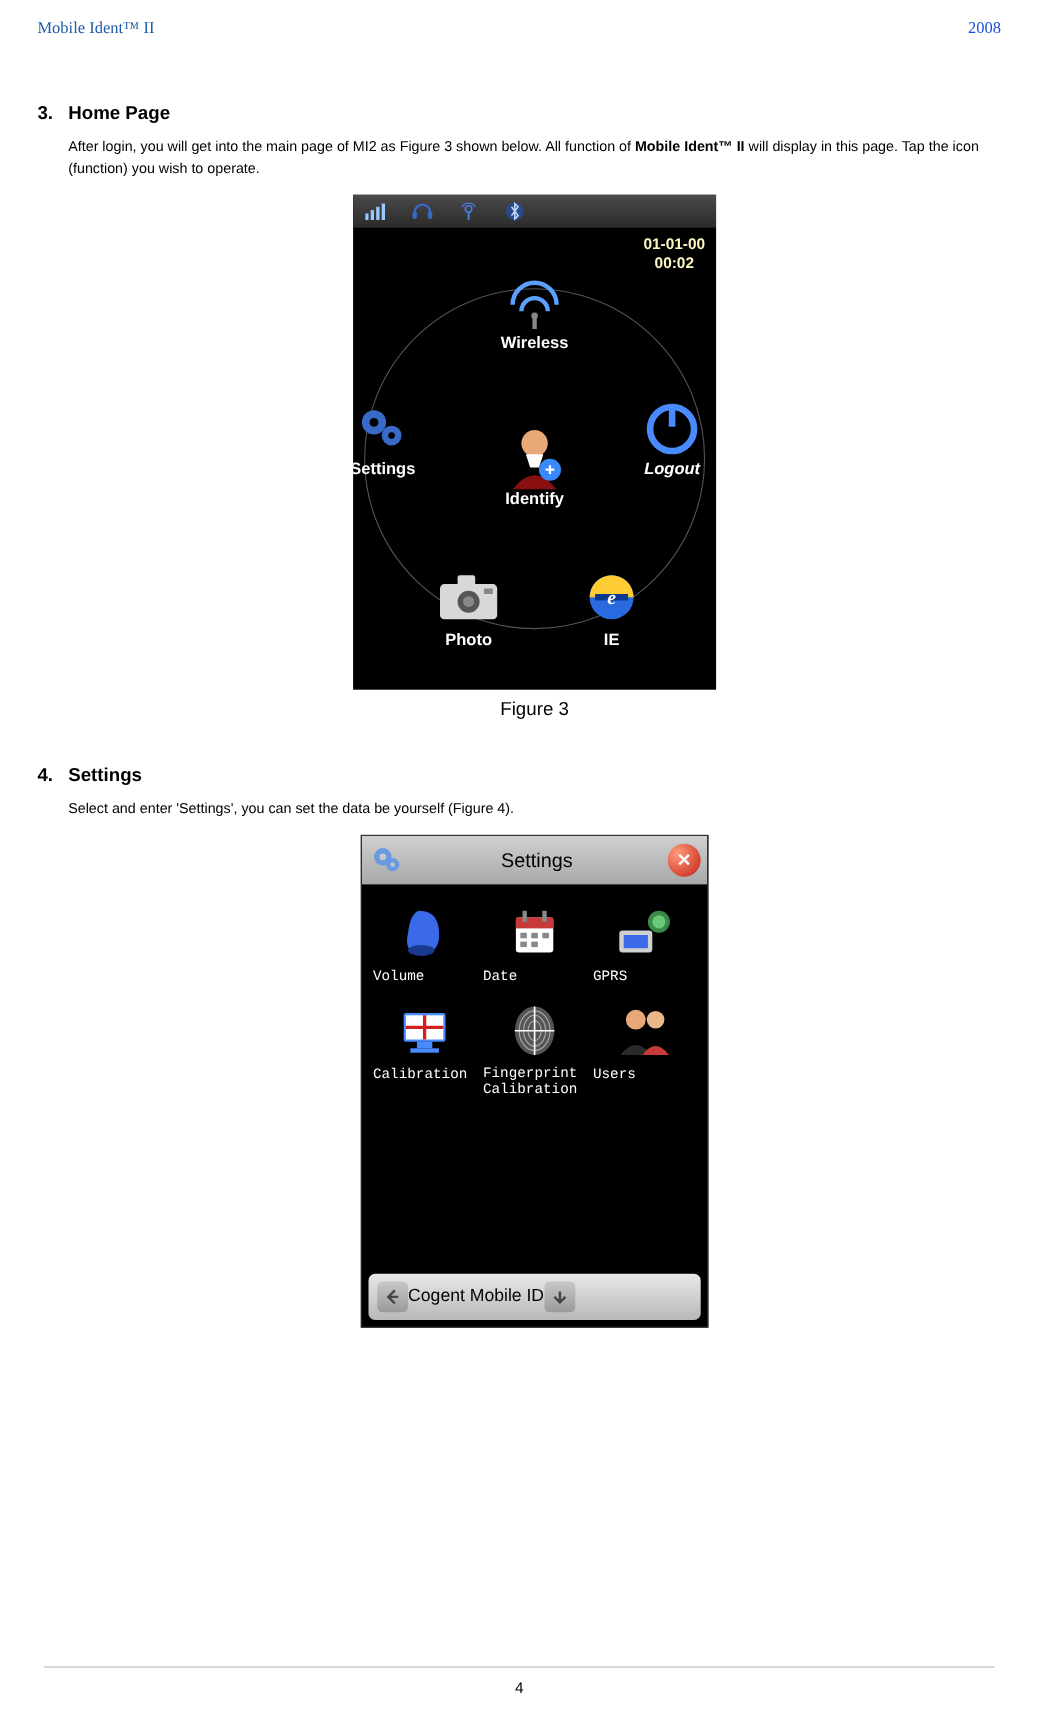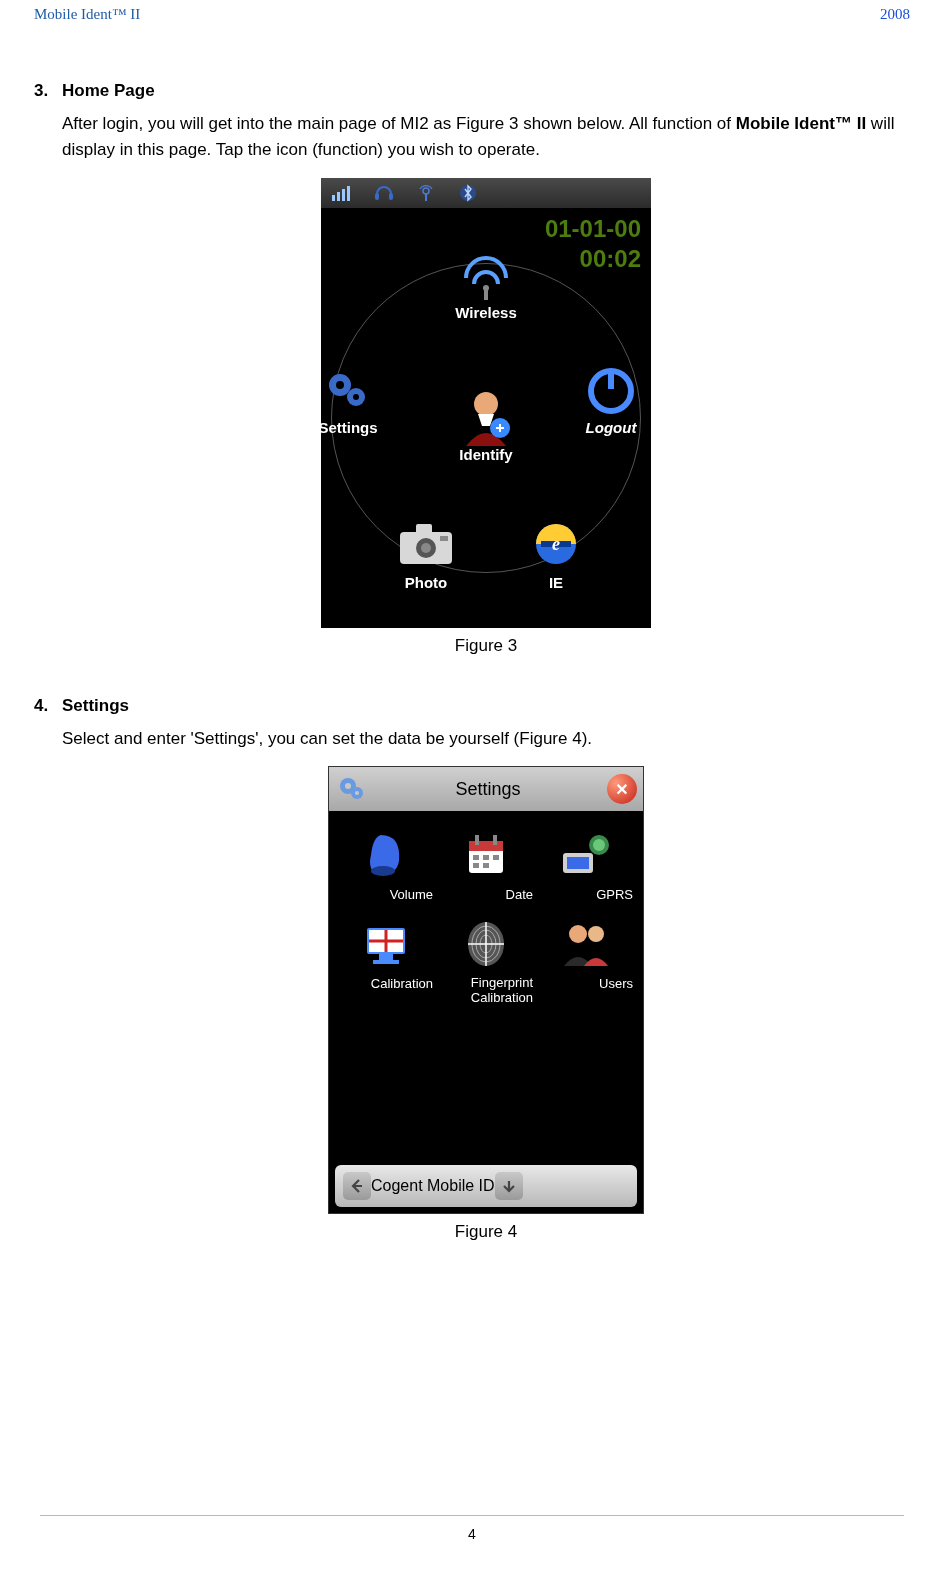"Mobile Ident™ II" .page { padding: 0 34px -> 12px 34px }
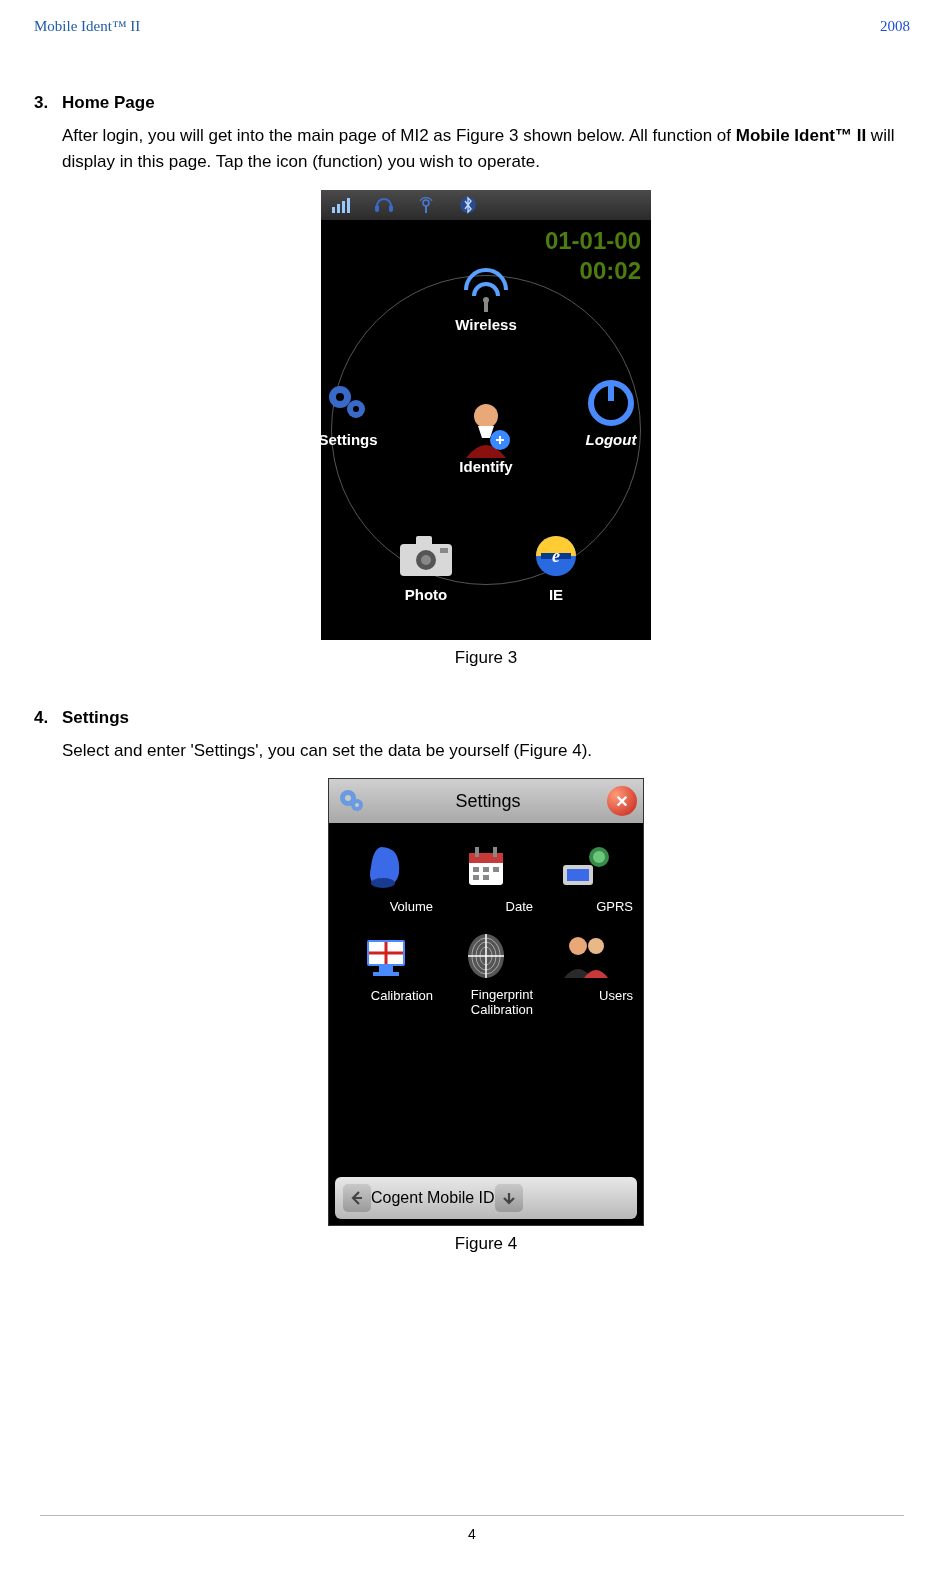"After login, you will get" .body-text { font-size: 17px -> 13px }
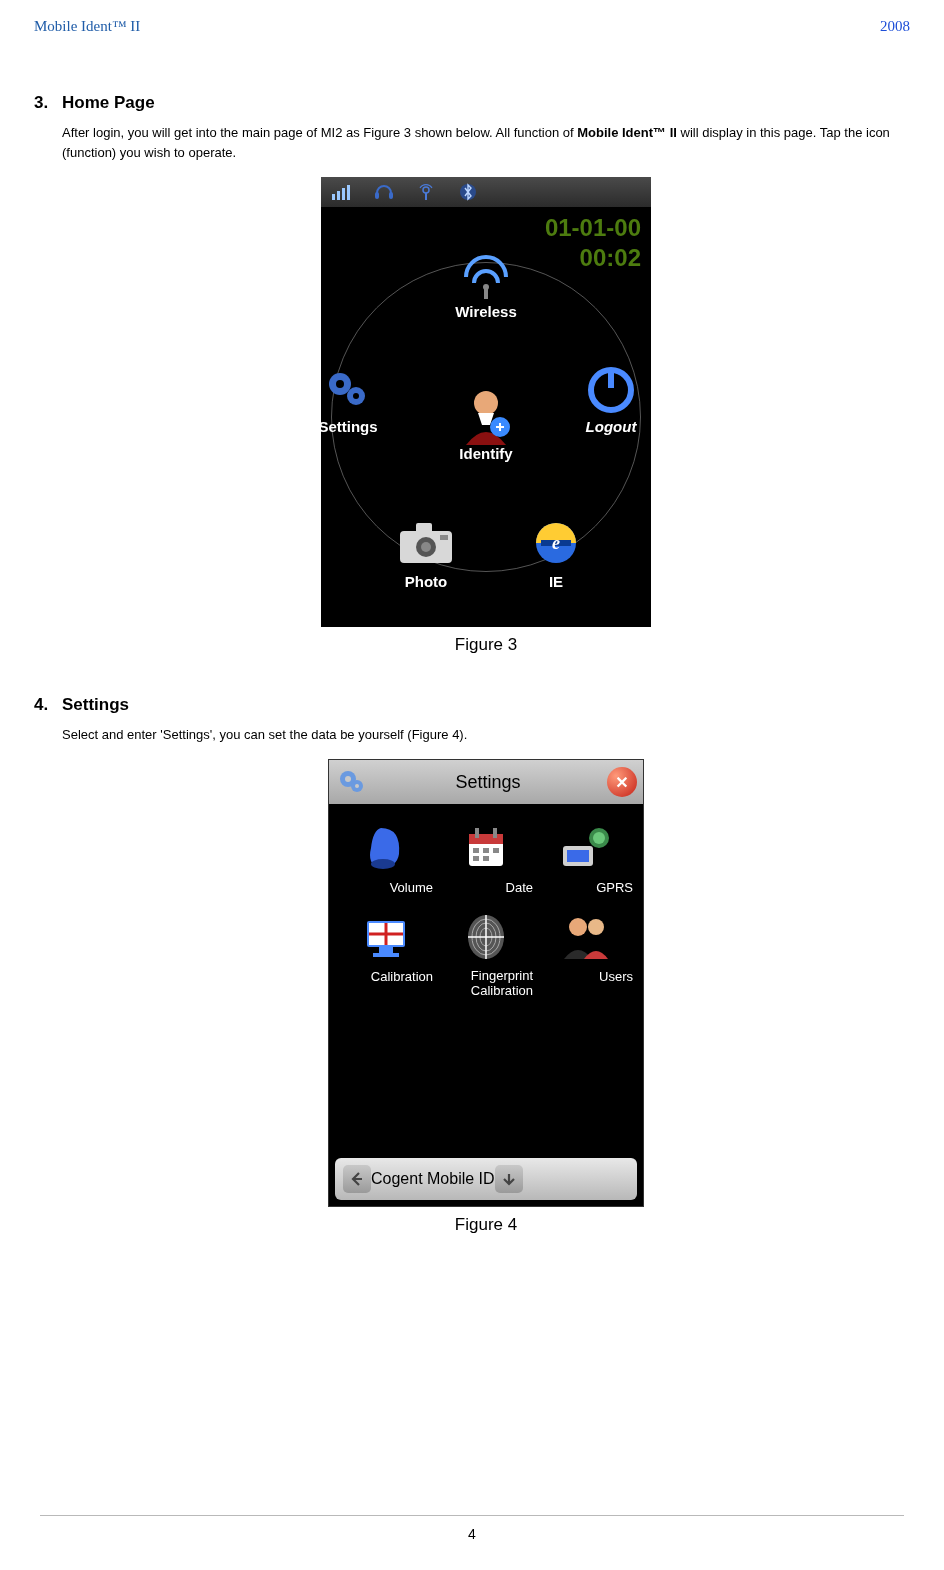"01-01-00" .d1-datetime { color: #4d7c0f -> #fef9c3; font-size: 24px -> 14px; text-align: right -> none }
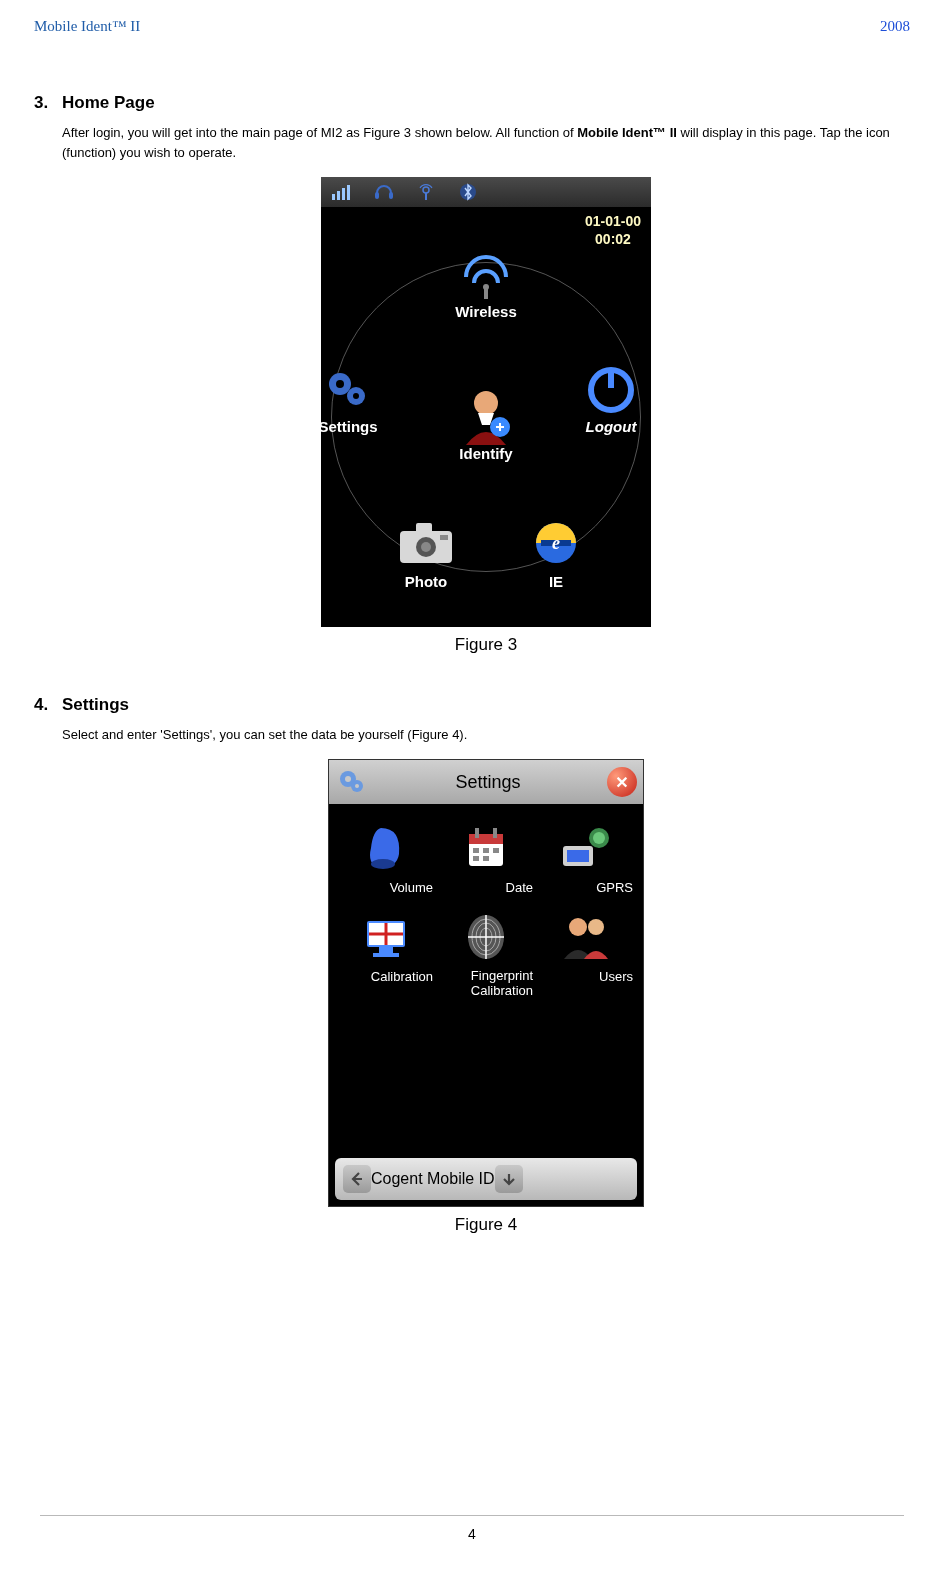"Volume" .gitem { font-family: Liberation Sans, sans-serif -> Liberation Mono, monospace; text-align: right -> left }
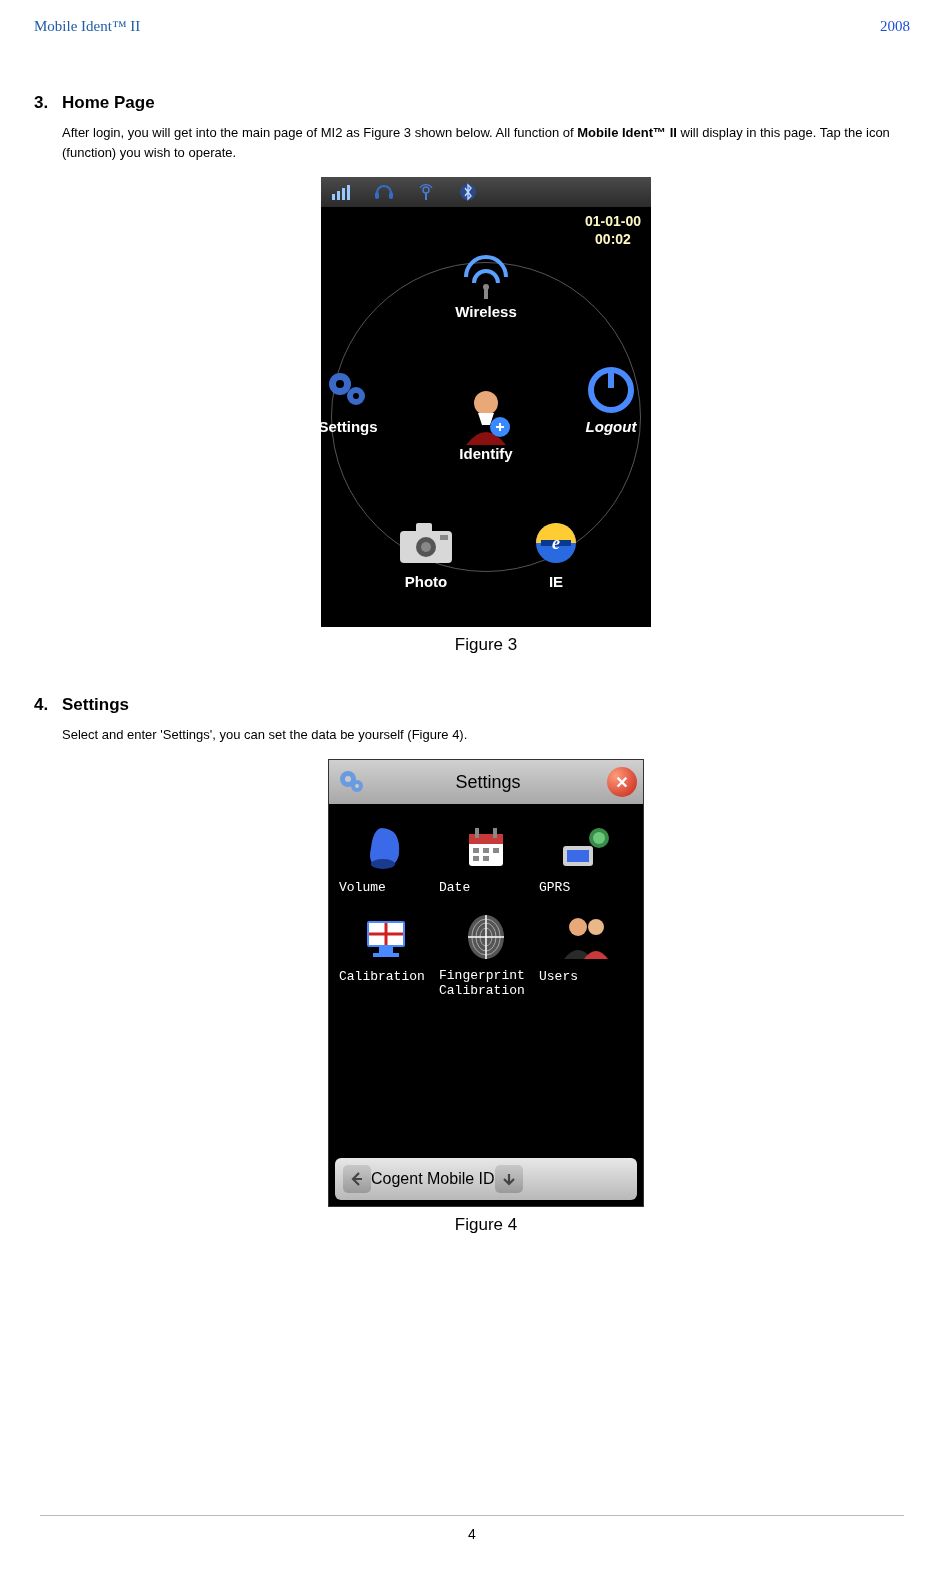"Figure 4" div.figure-caption { html: <div>Figure 4</div> -> none }
